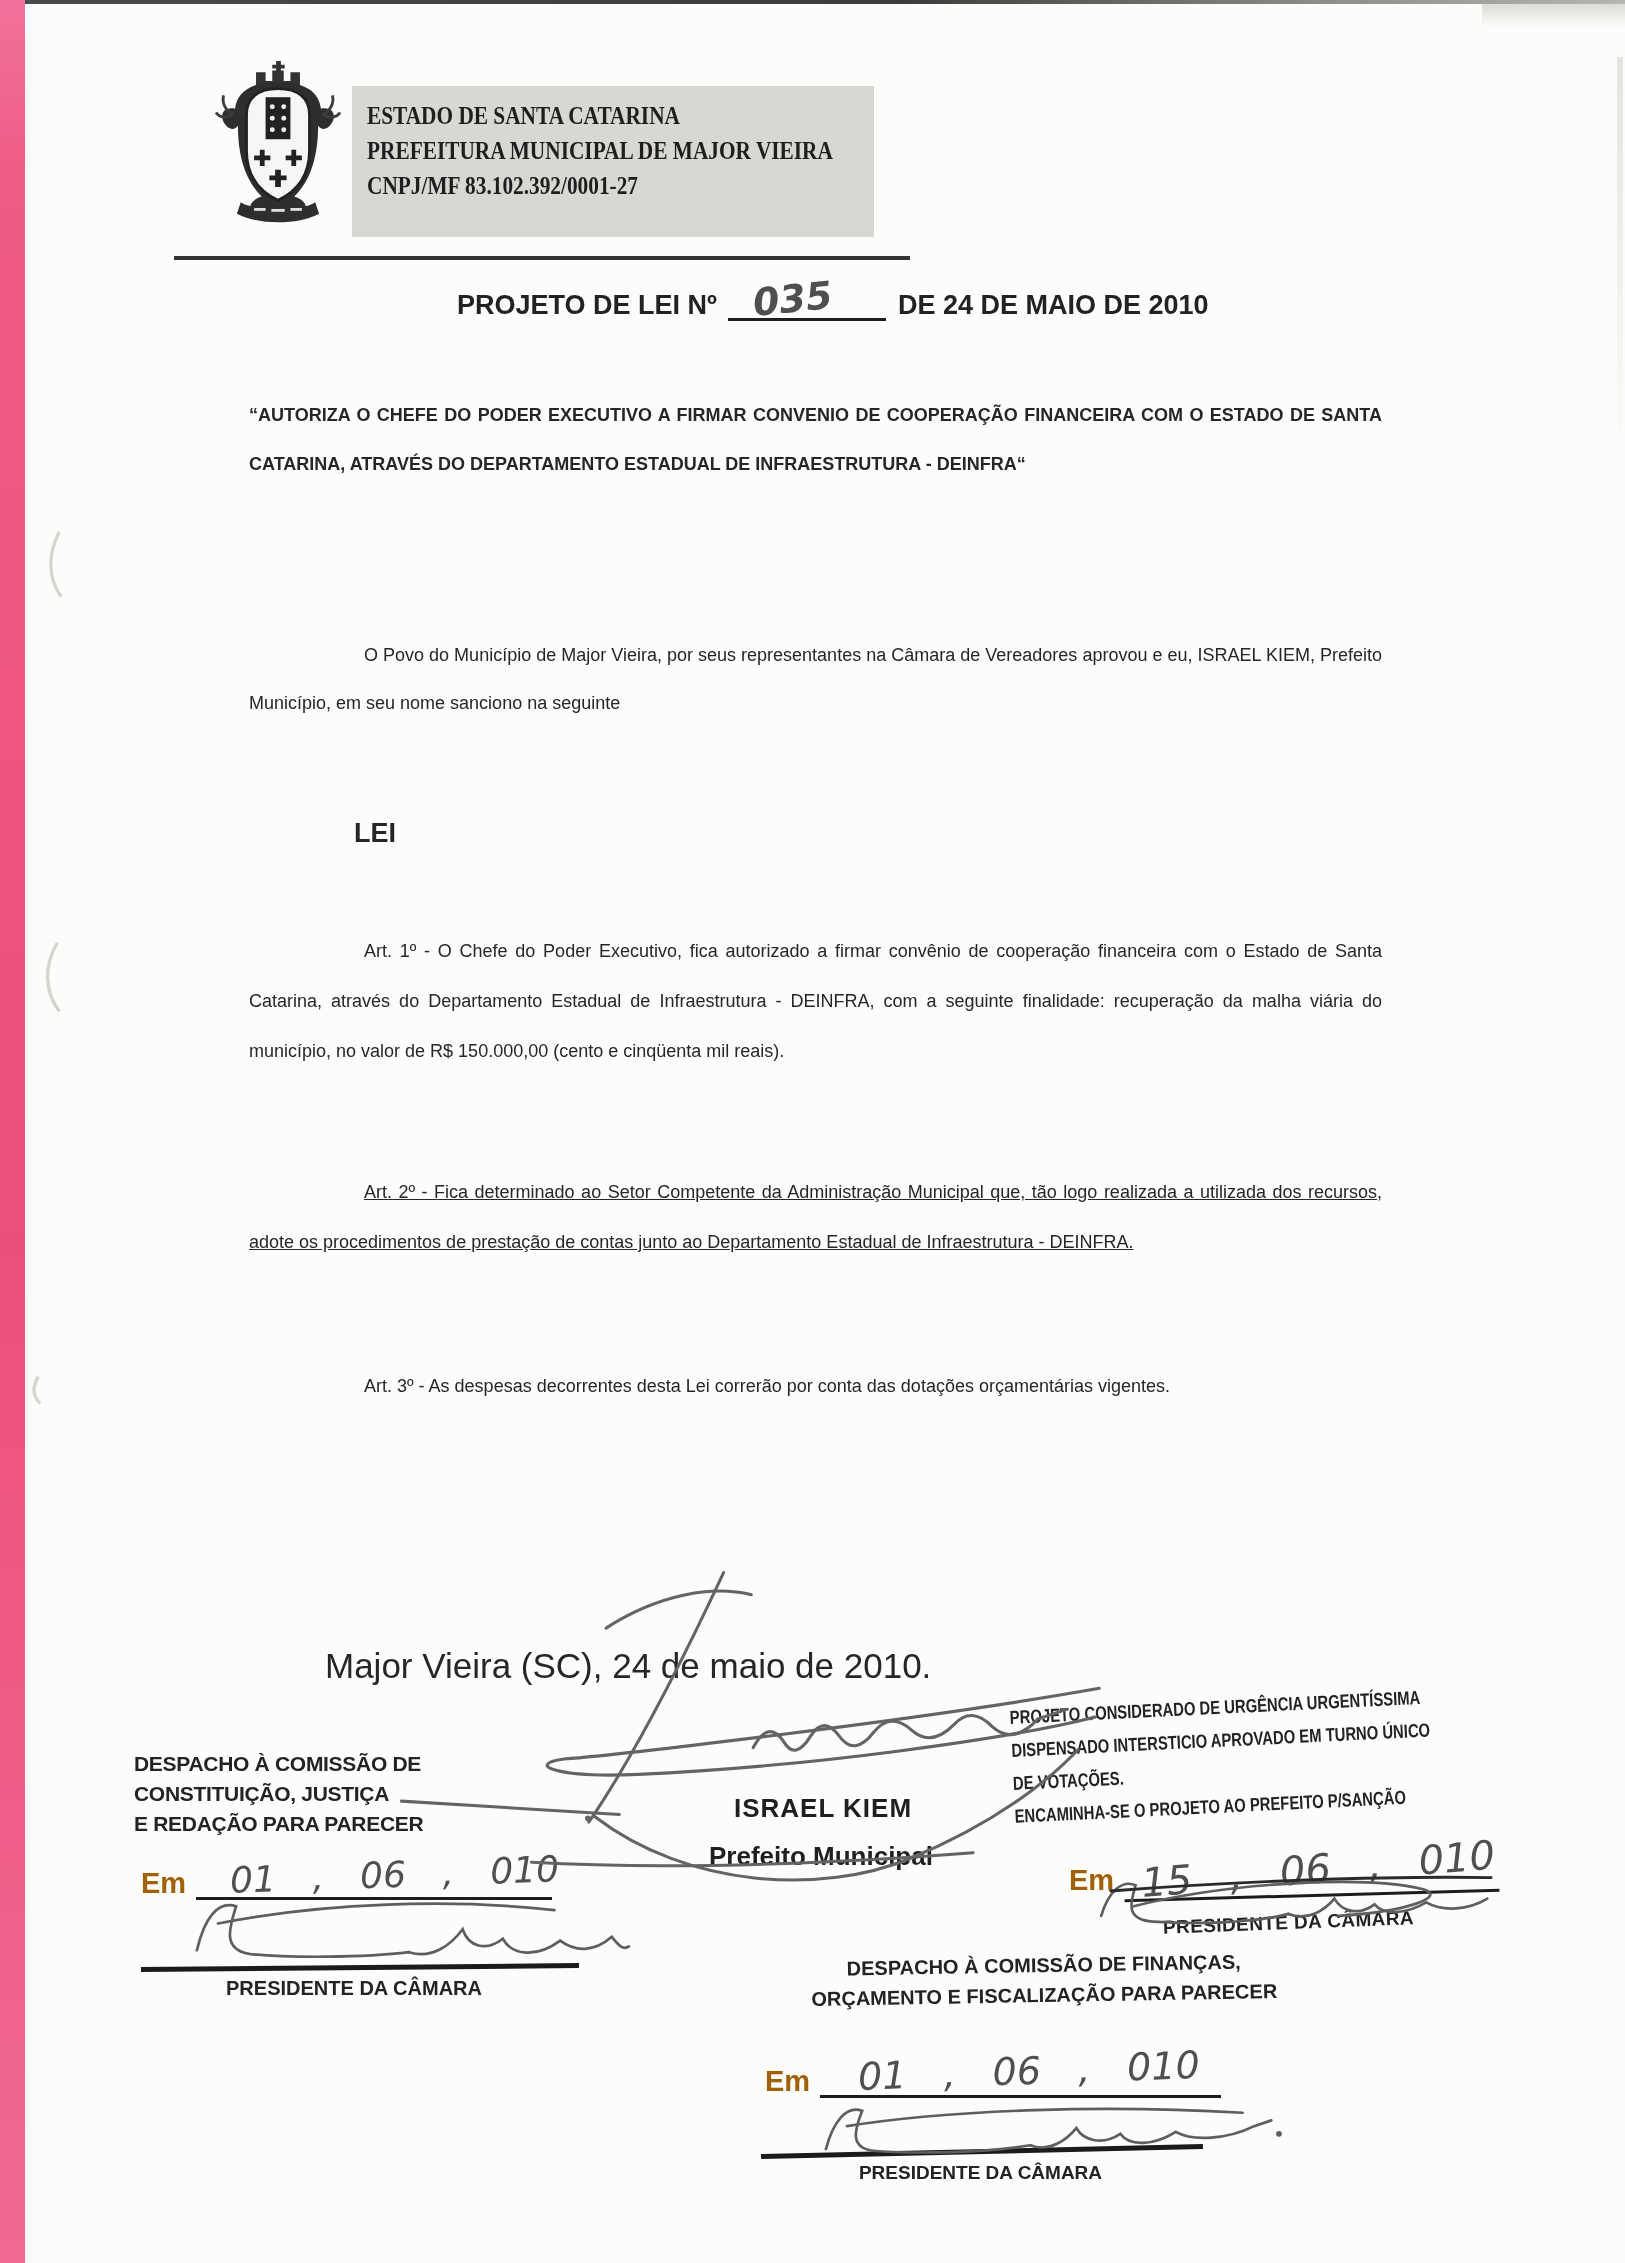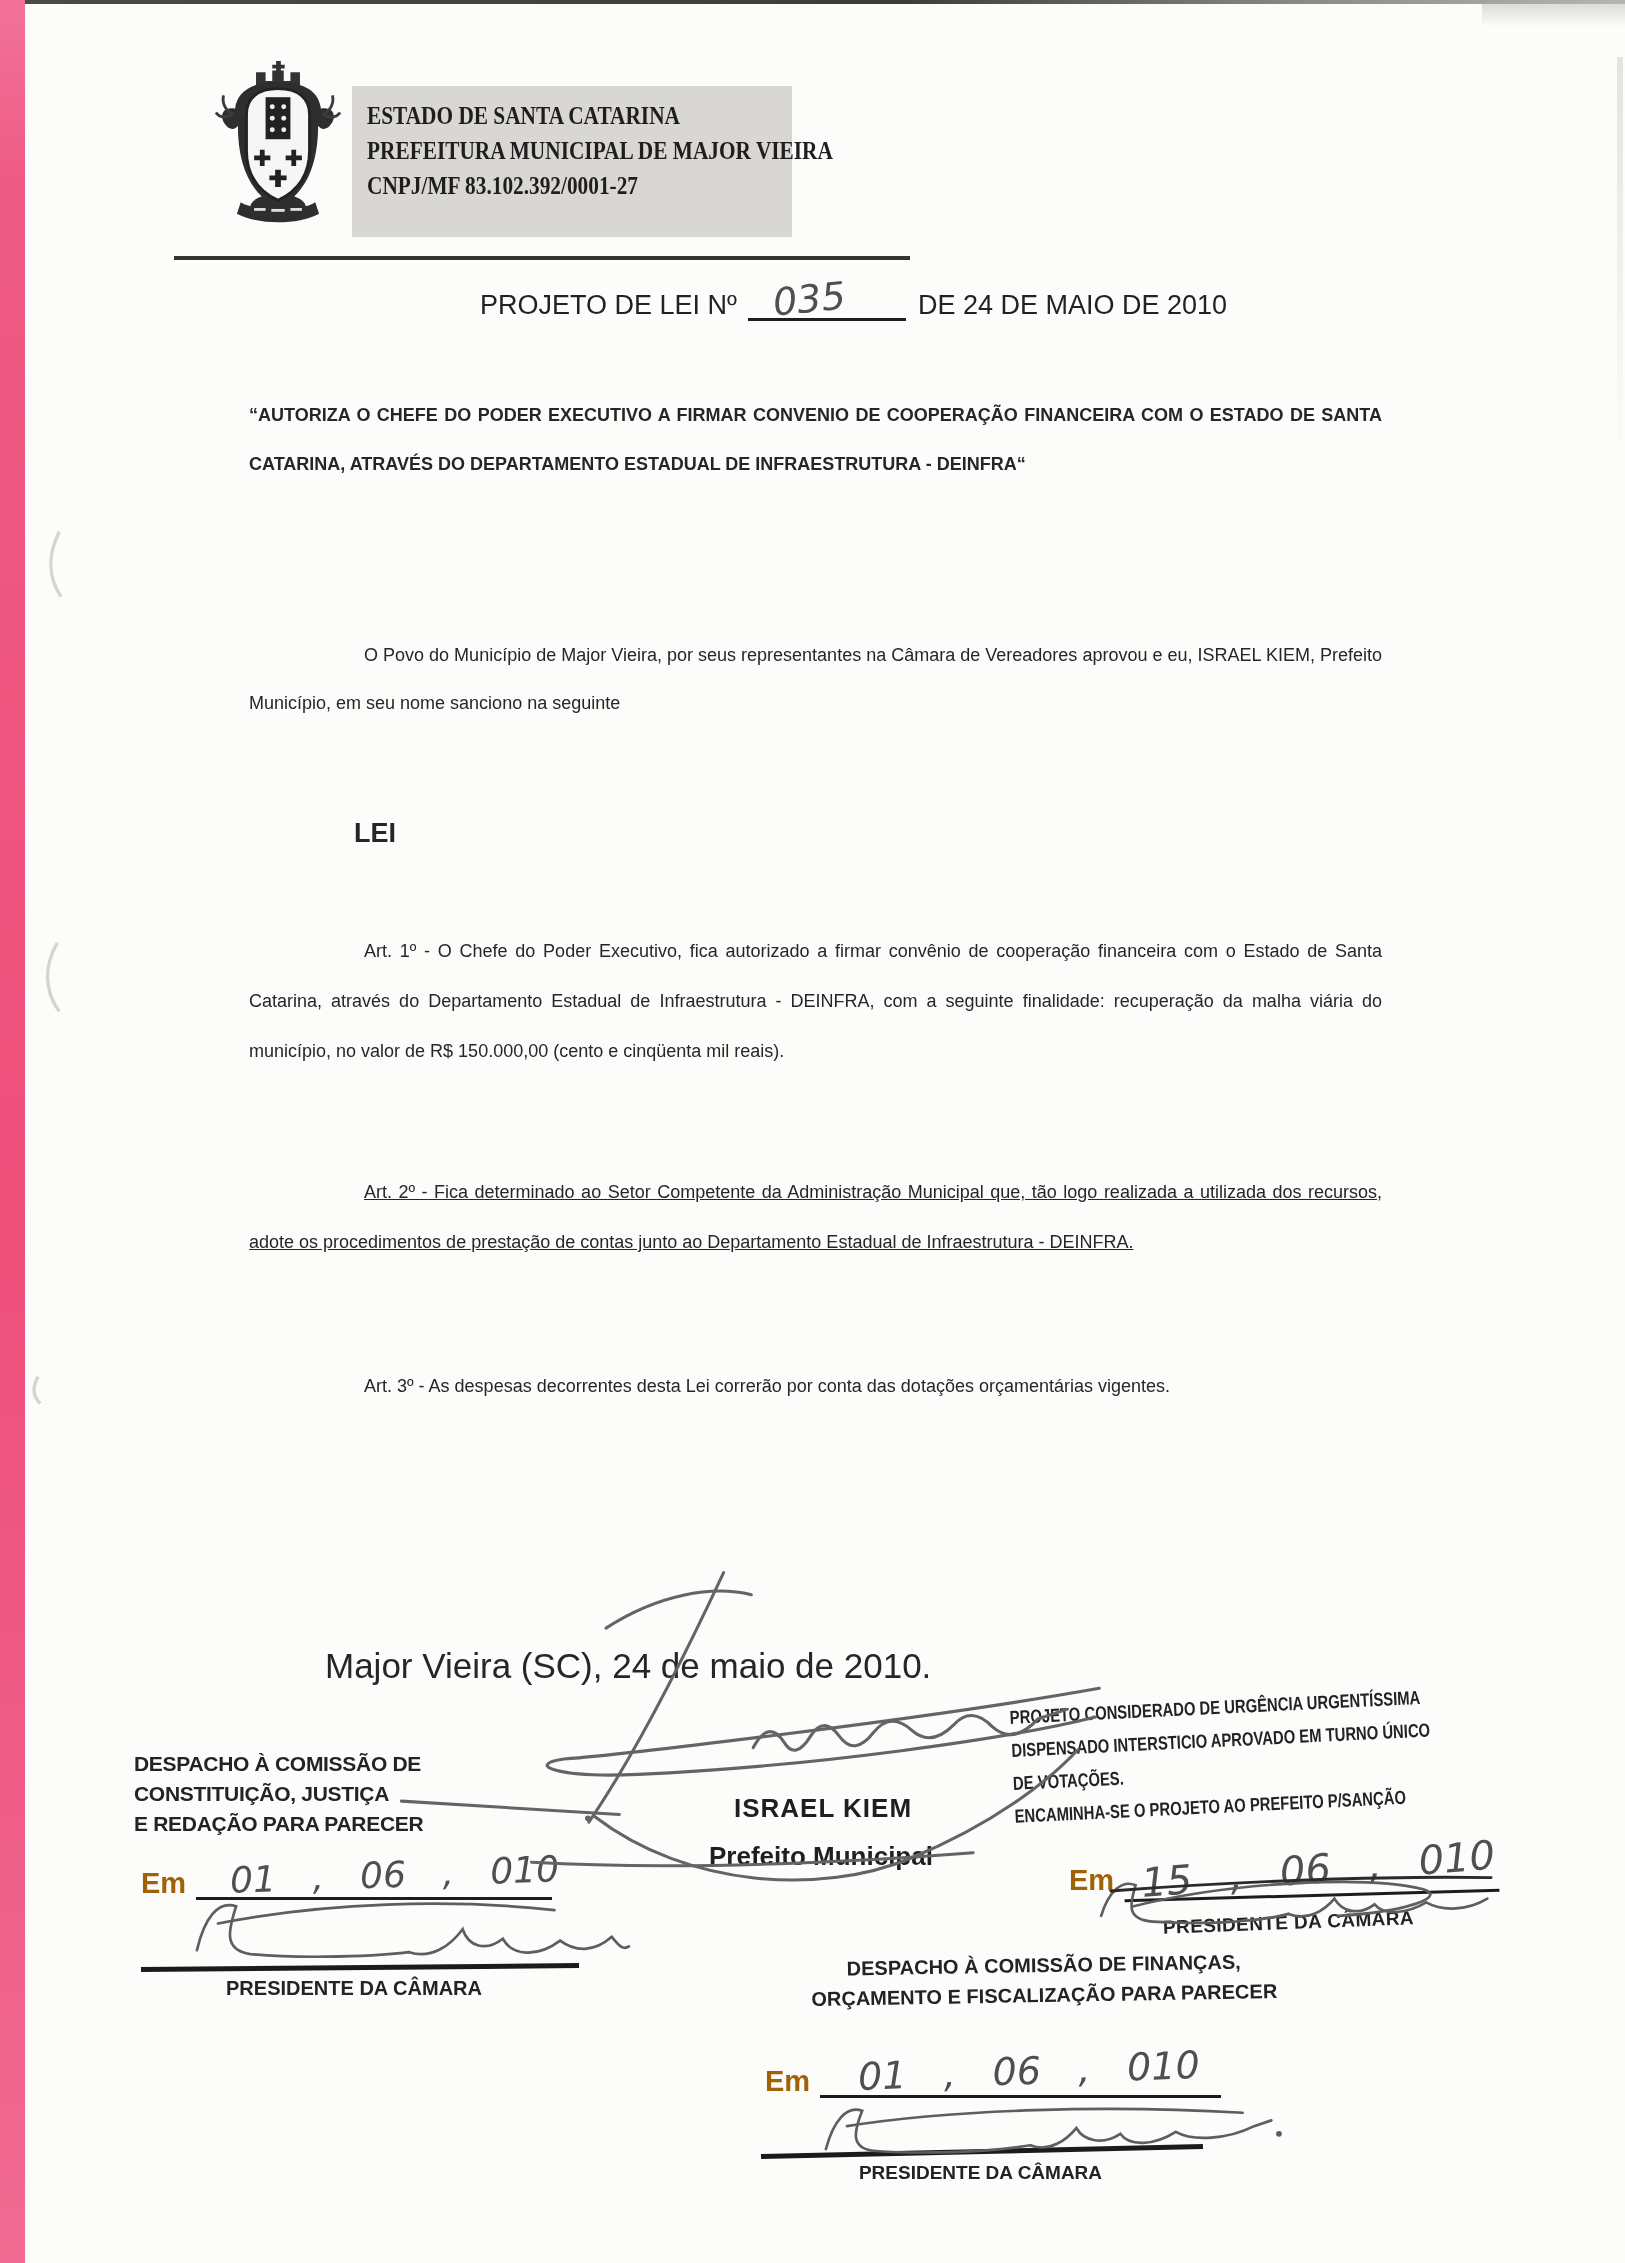"ESTADO DE SANTA CATARINA" .header-box { width: 440px -> 522px }
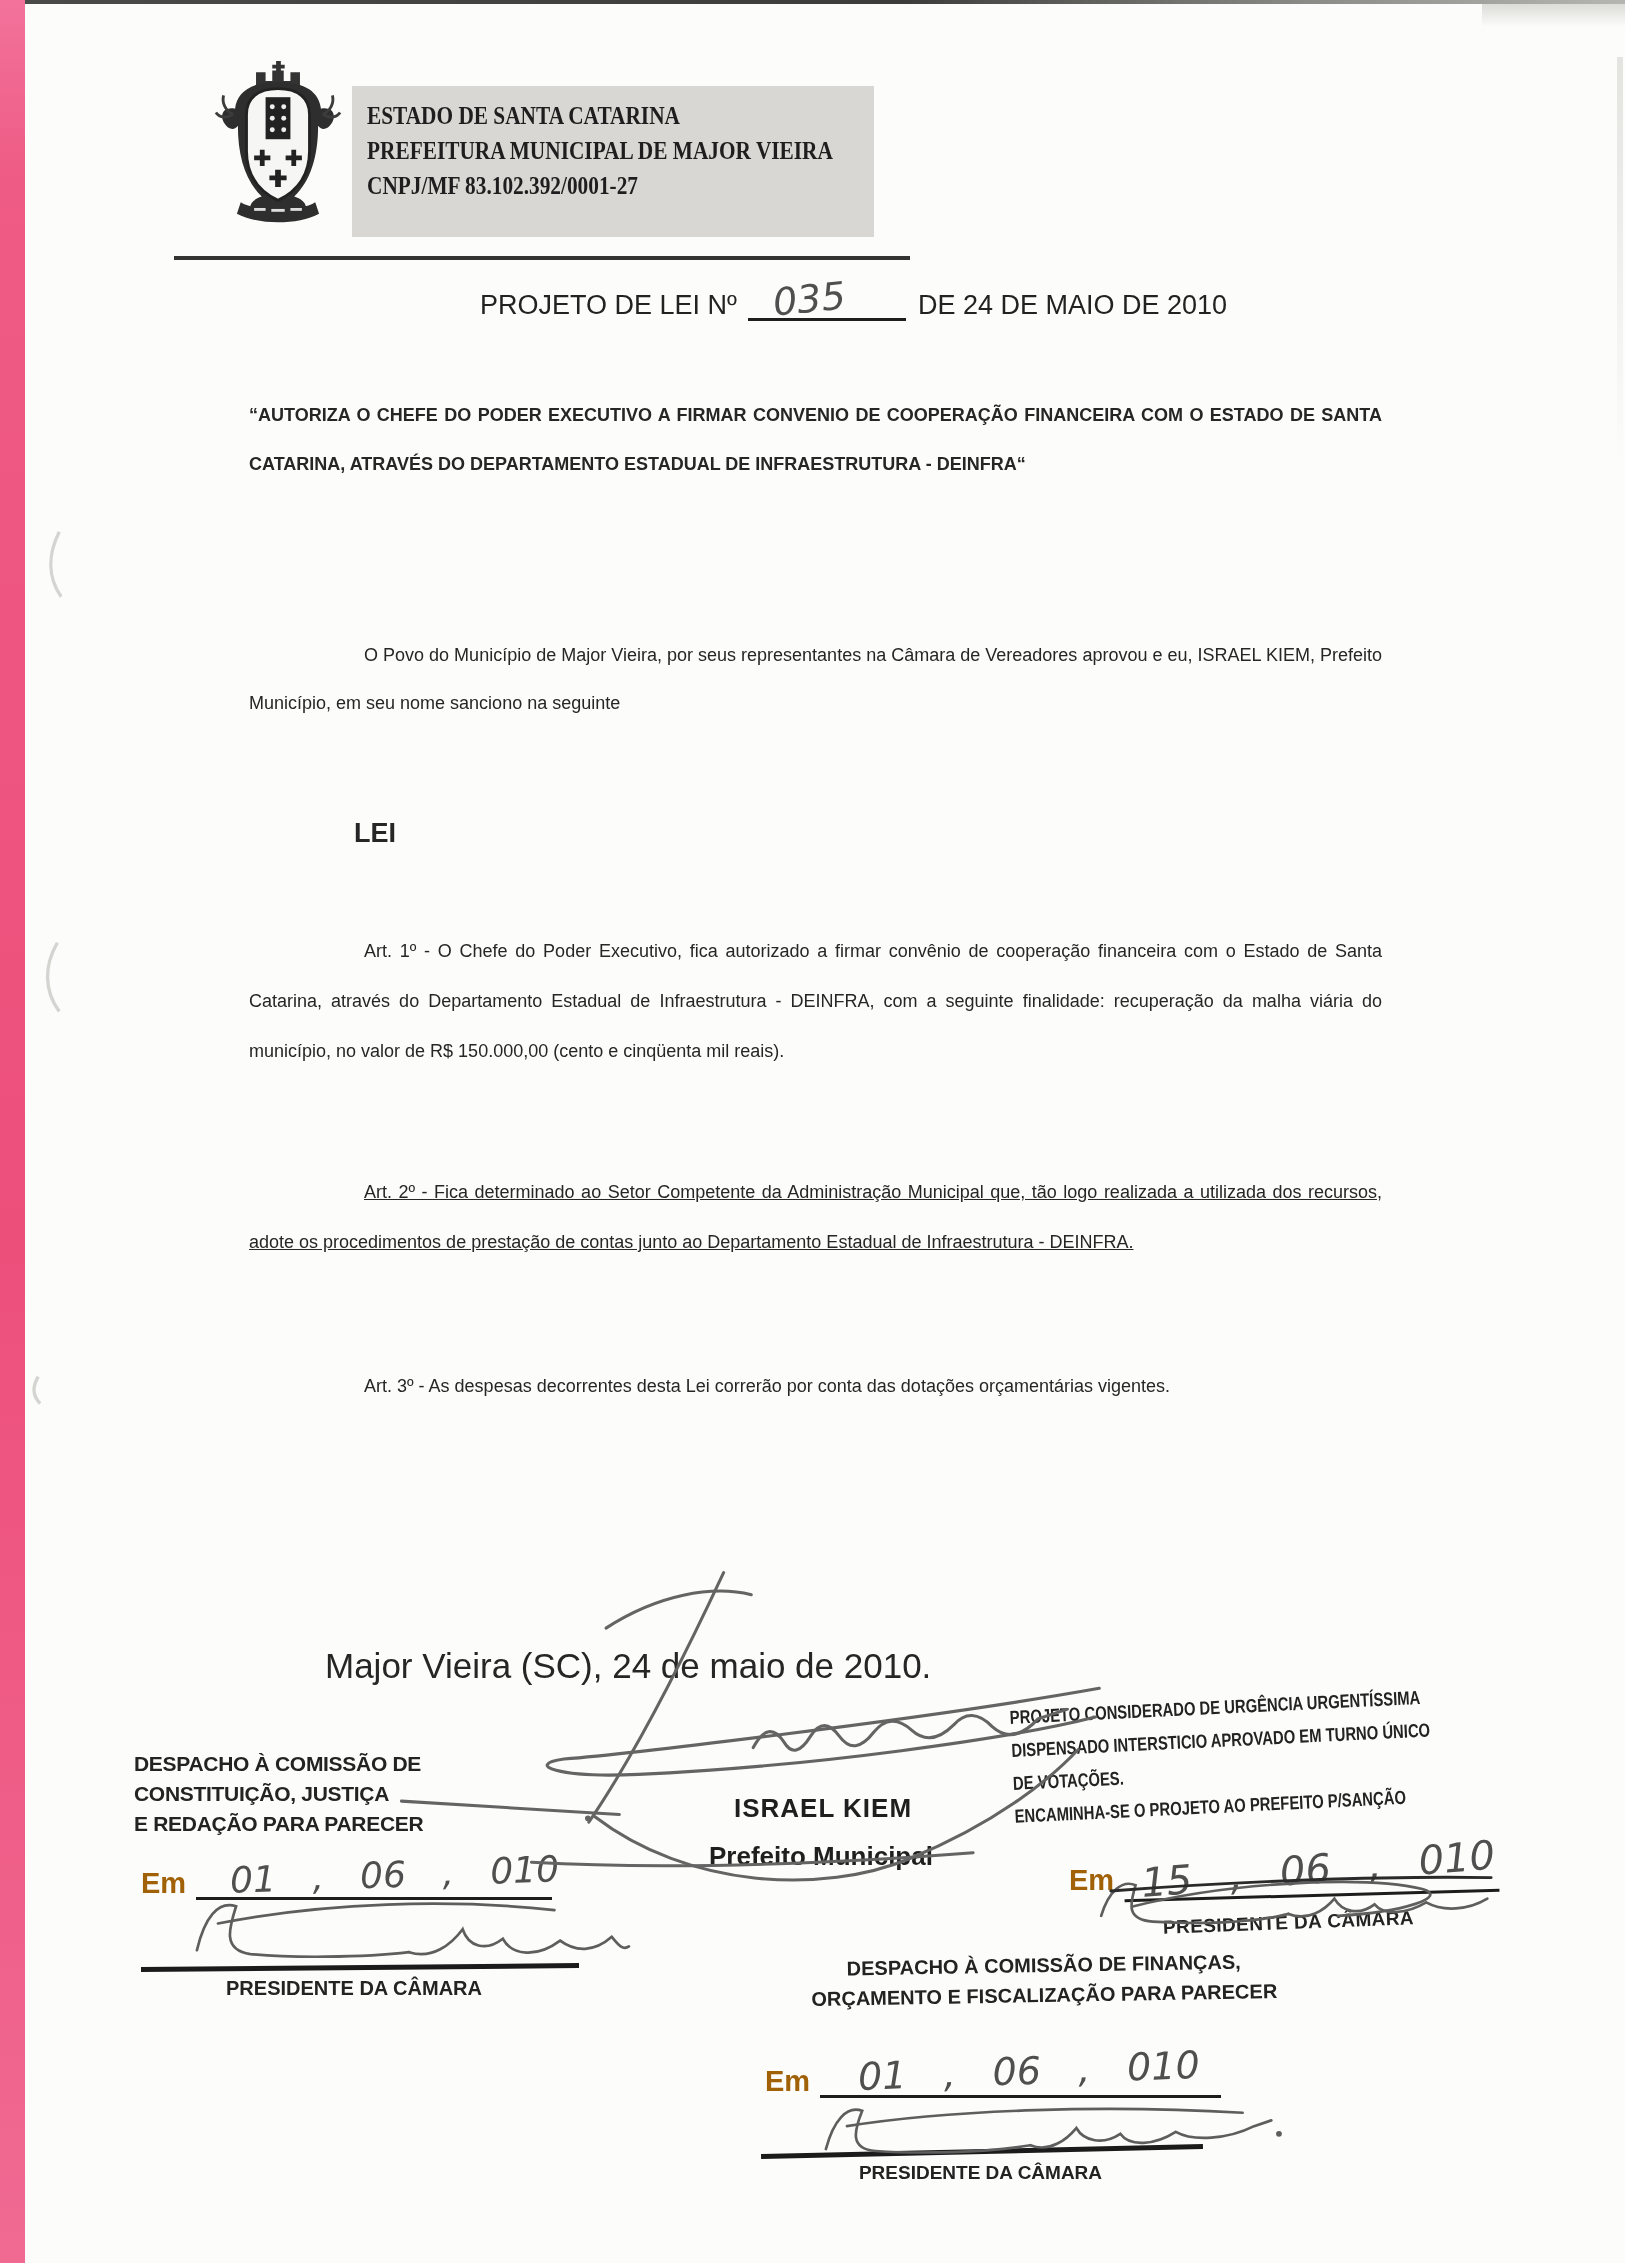"PROJETO DE LEI Nº" .title-row { font-weight: normal -> bold; left: 480px -> 457px }
